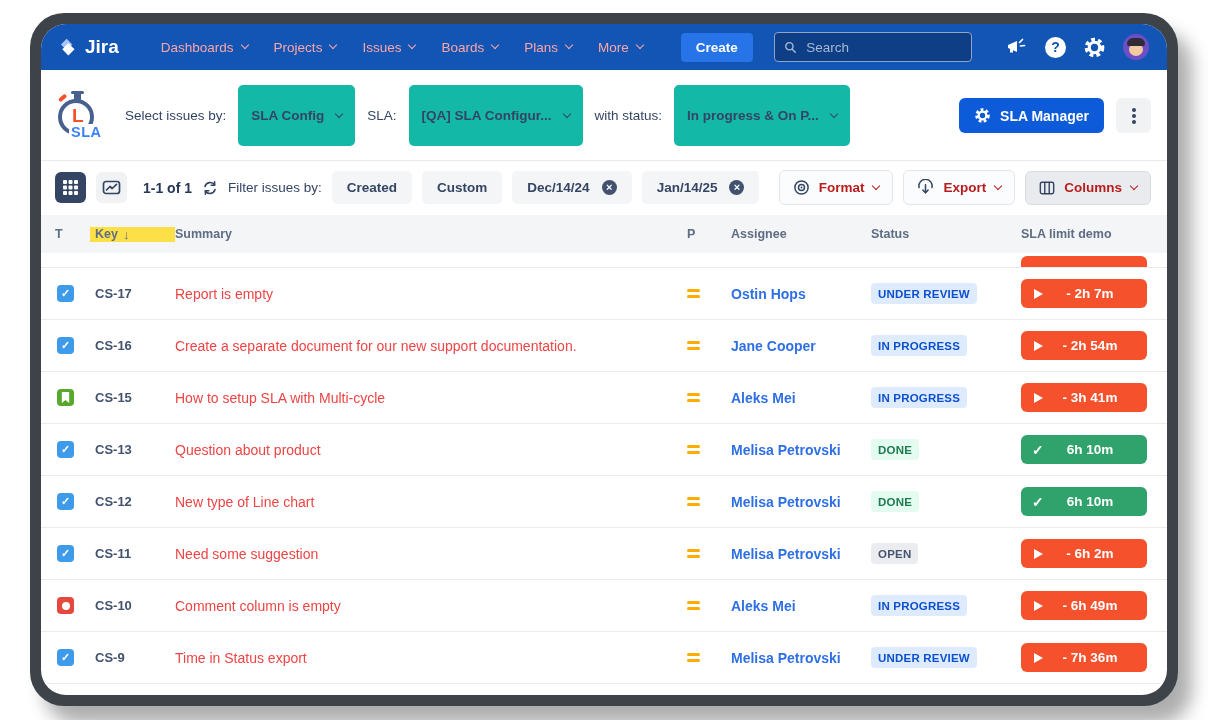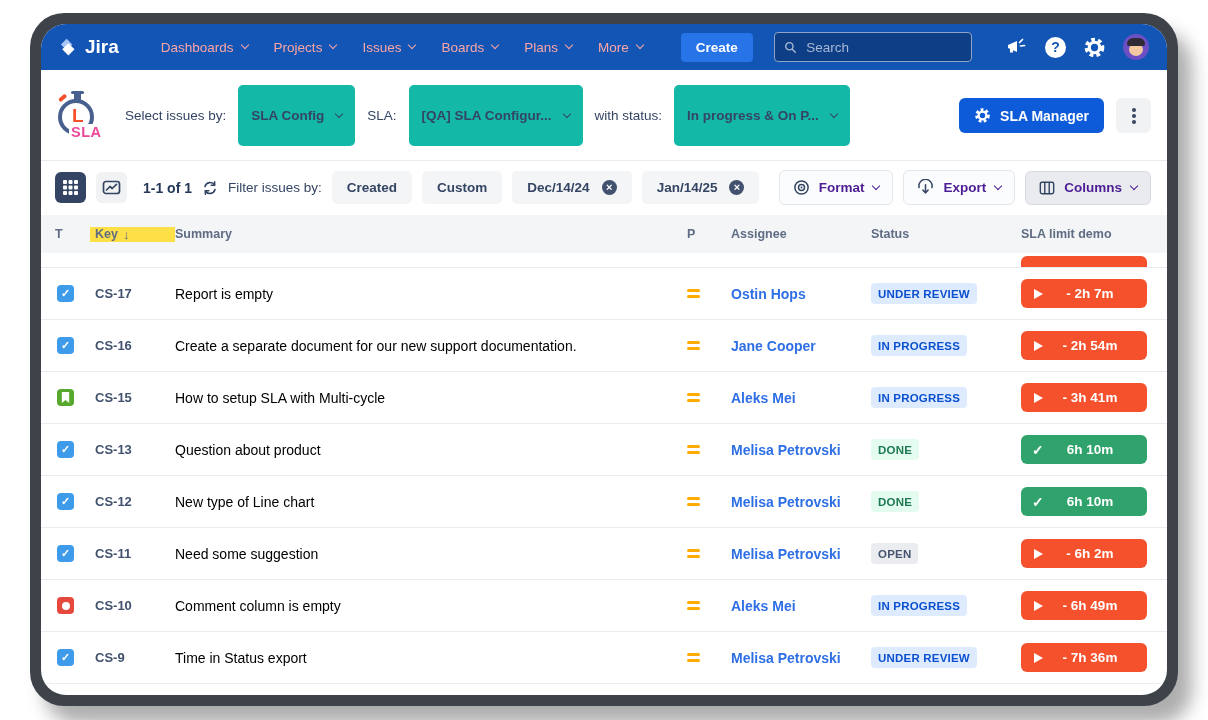"SLA" .sl-text { color: #ec4899 -> #3b82f6 }
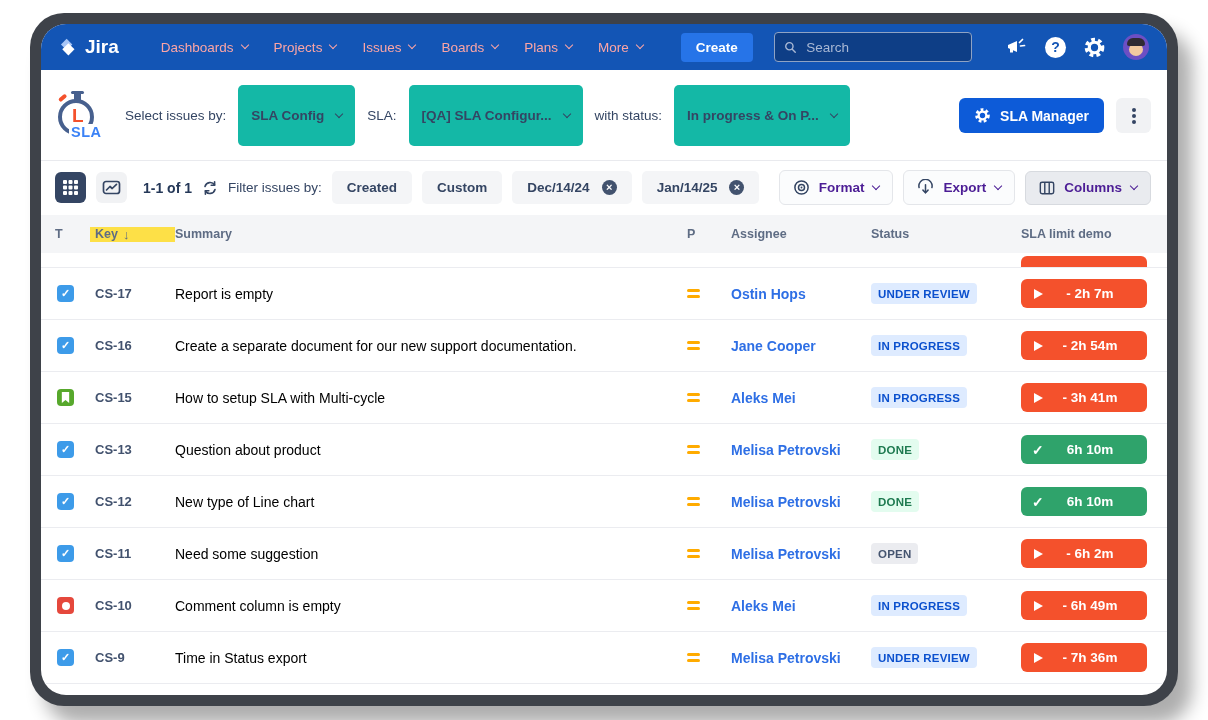"Format" .fmt-btn { color: #4c1d95 -> #b91c1c }
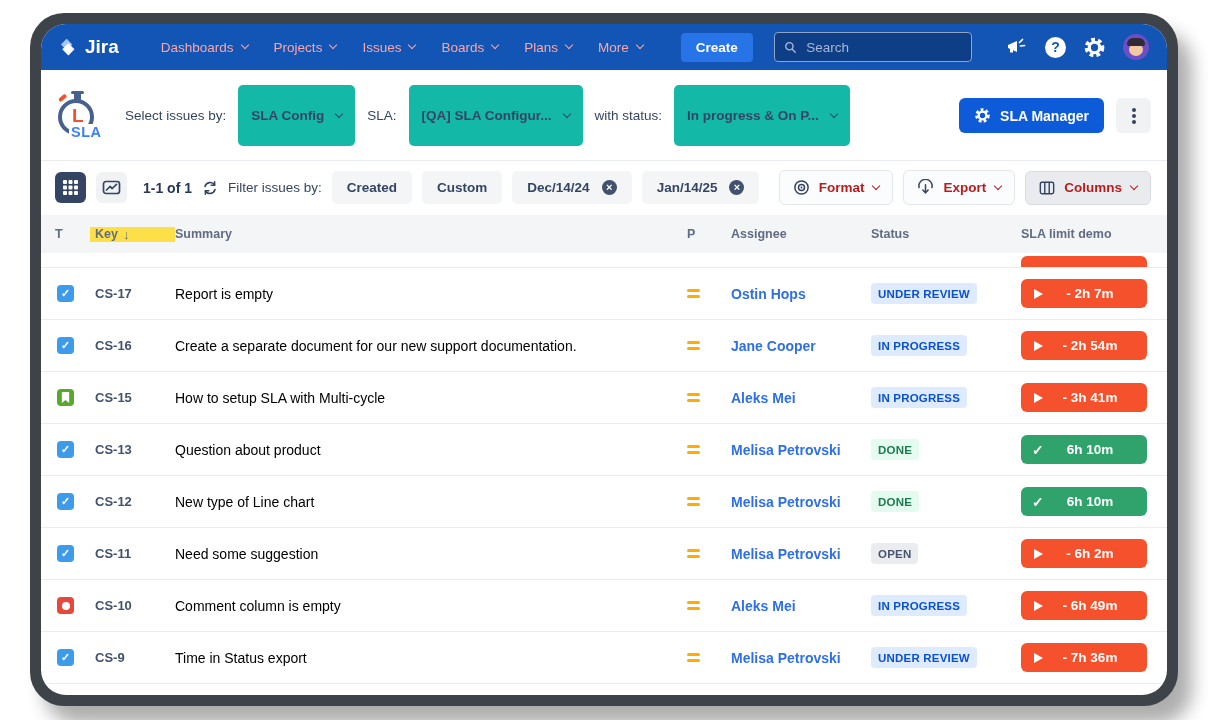"Report is empty" .sum-cell { color: #000000 -> #ef4444 }
